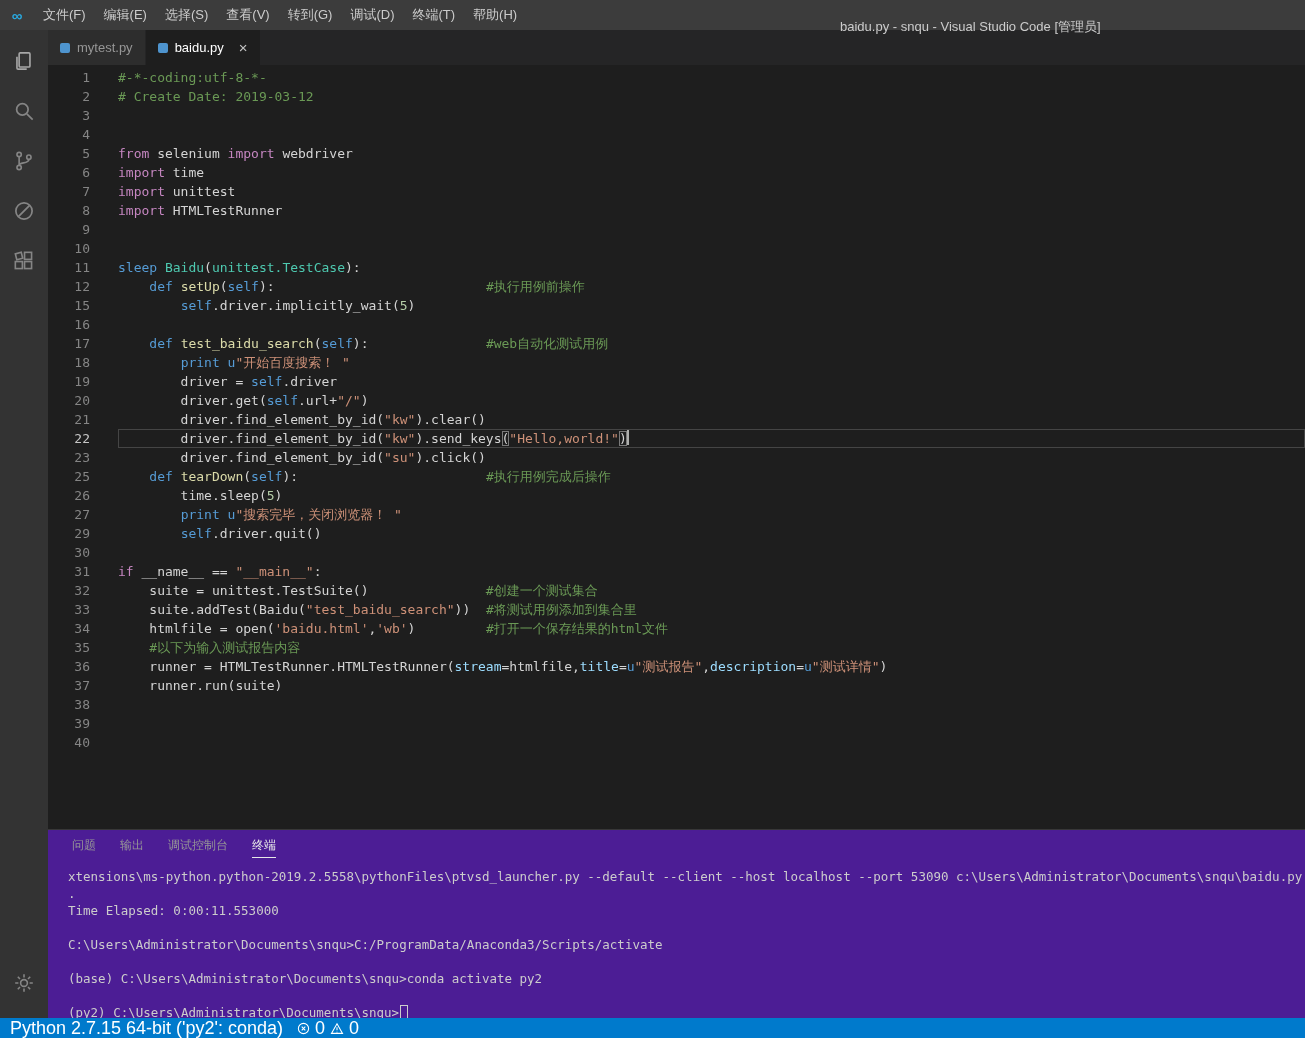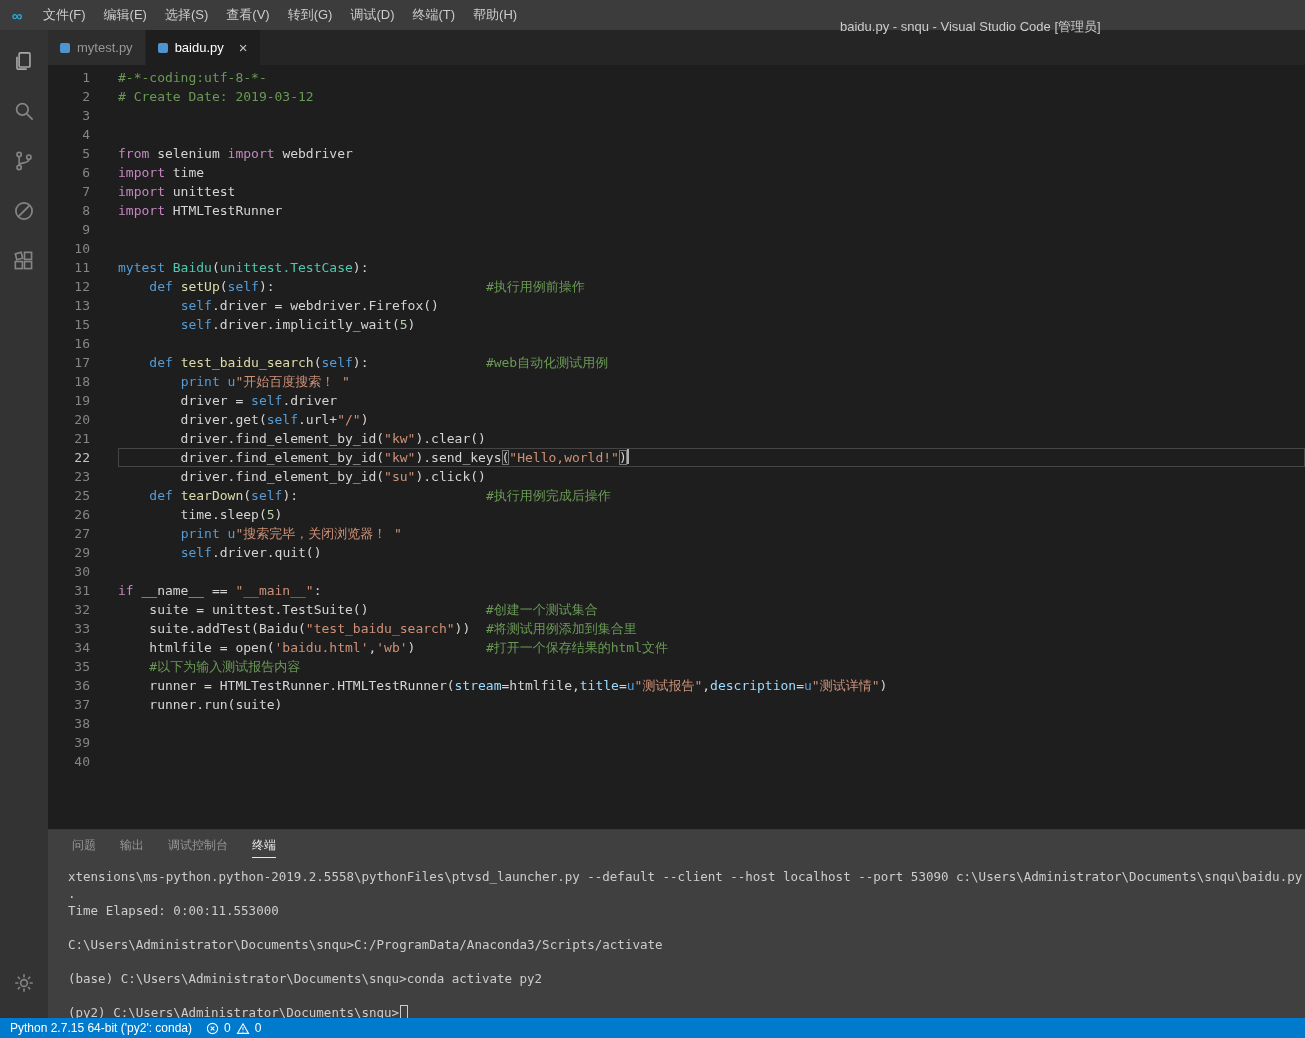"mytest" span.k { text: mytest -> sleep }
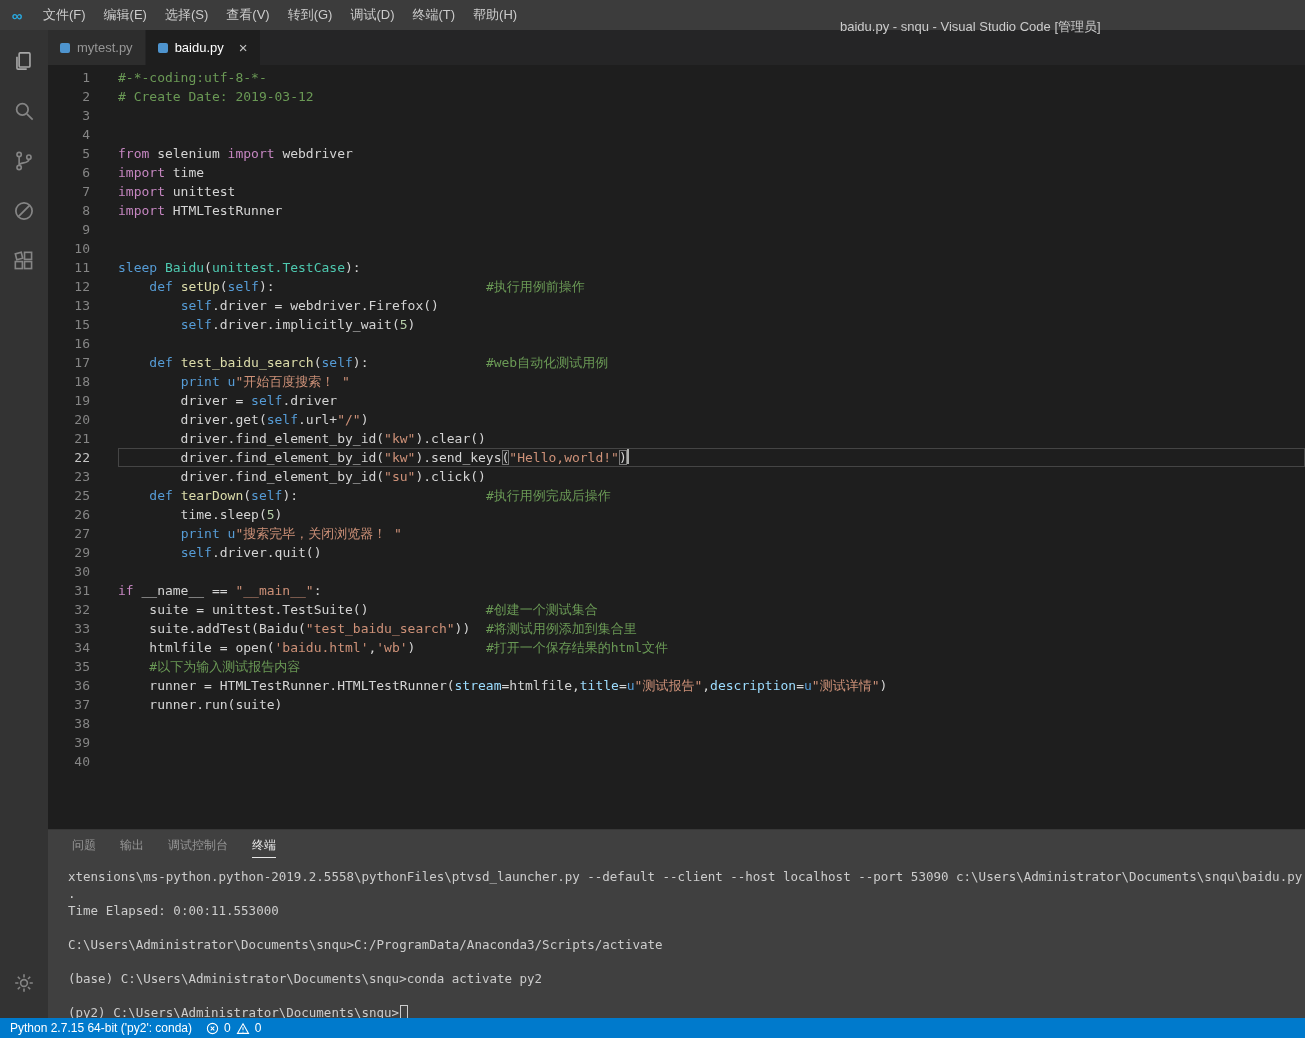"13" div.code-line { html: <div> <span>13</span> <span><span> </span><span>self</span><span>.driver = webdriver.Firefox()</span></span> </div> -> none }
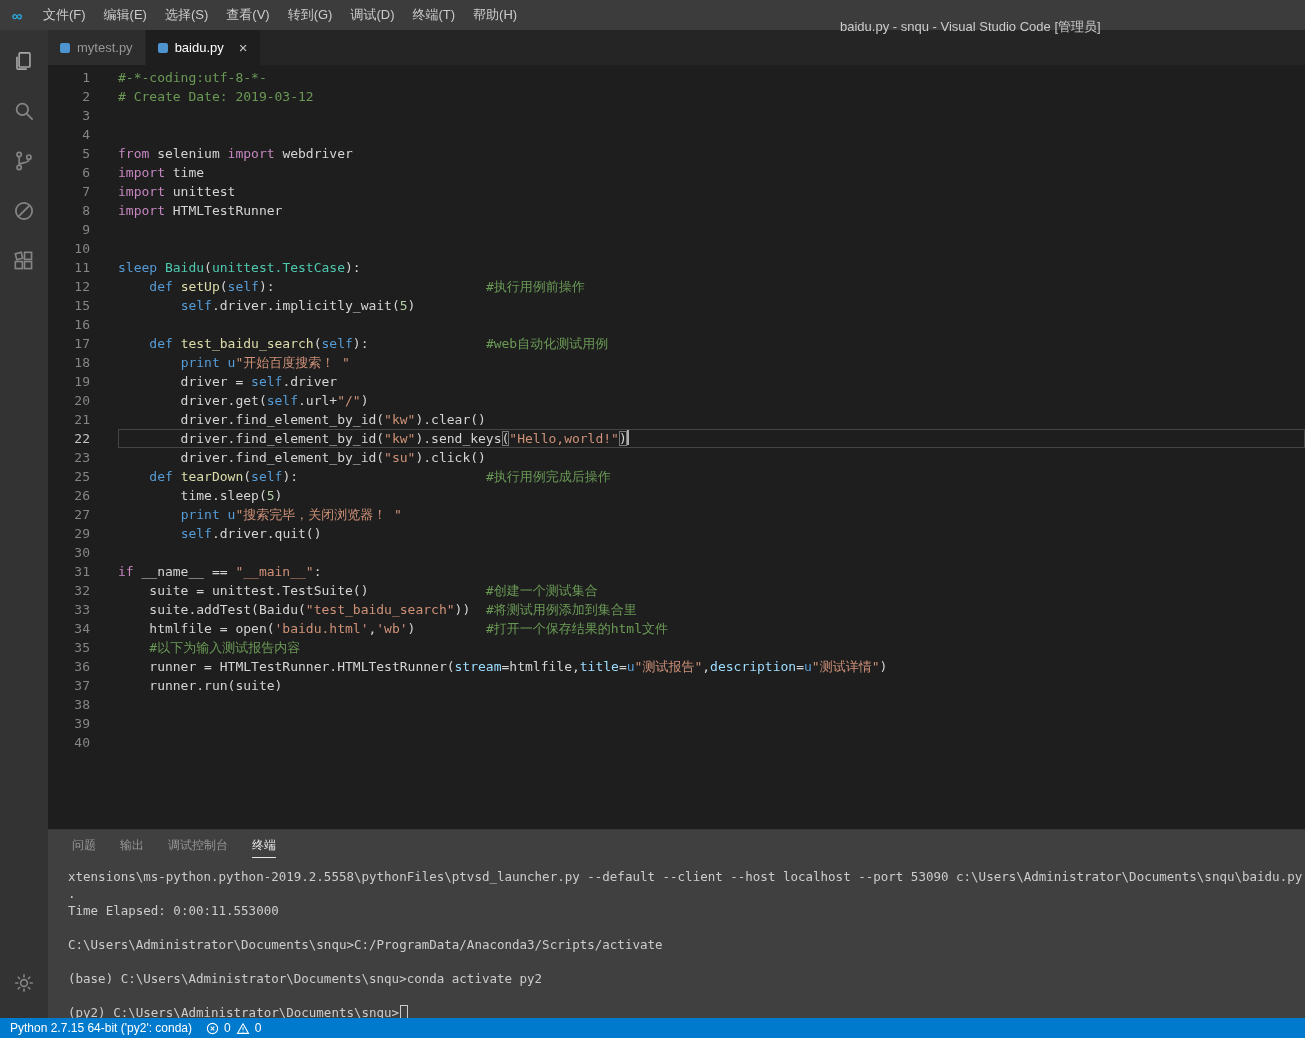"问题" .panel { background: #404040 -> #4c1d95 }
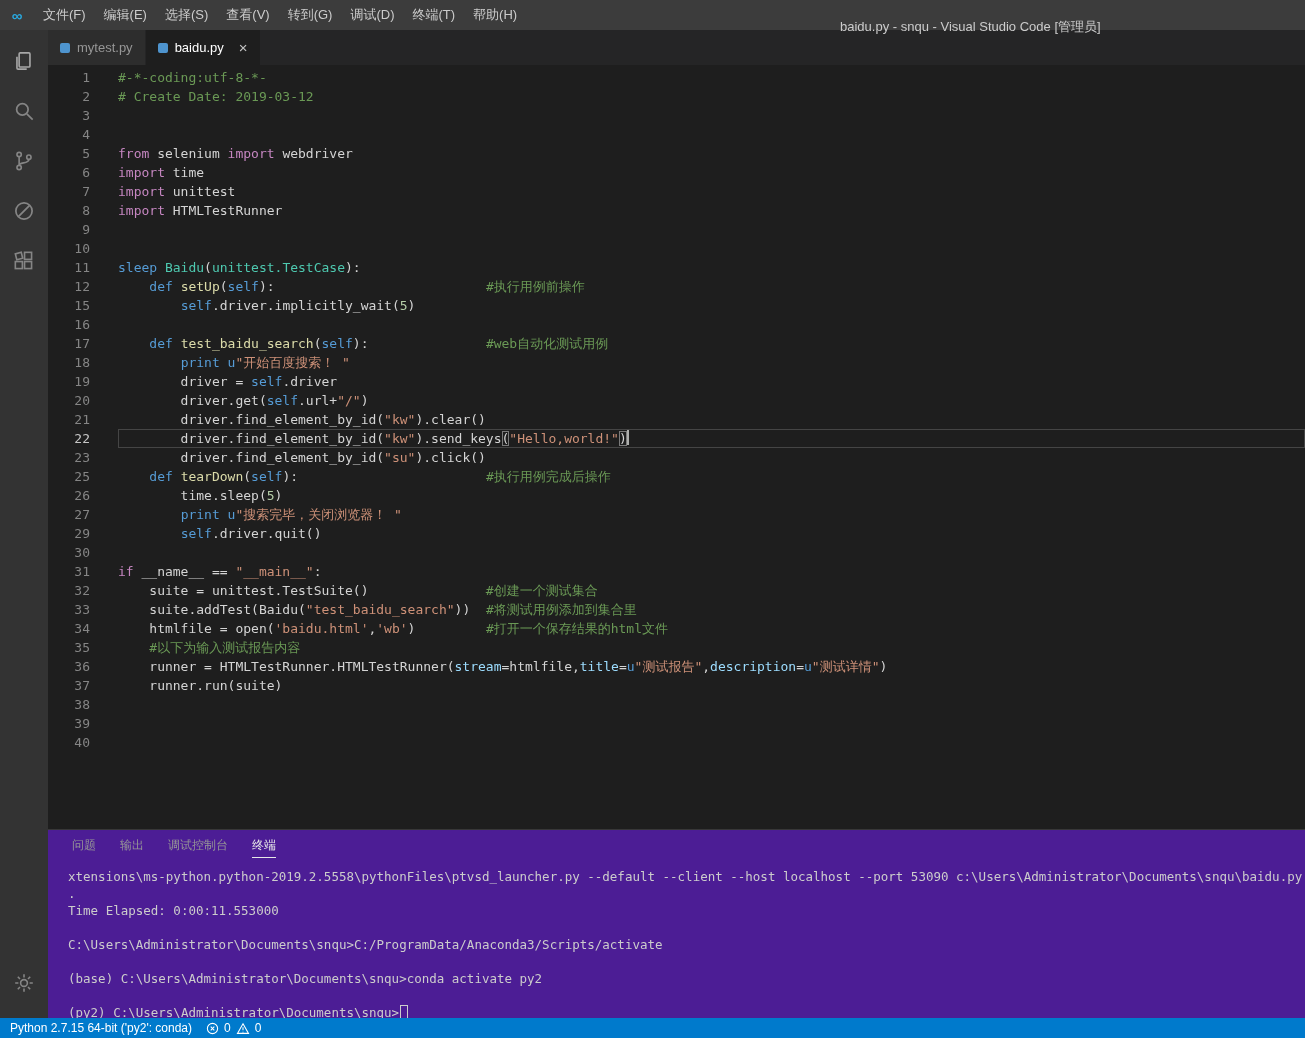"Python 2.7.15 64-bit ('py2': conda)" .statusbar { font-size: 12px -> 18px }
